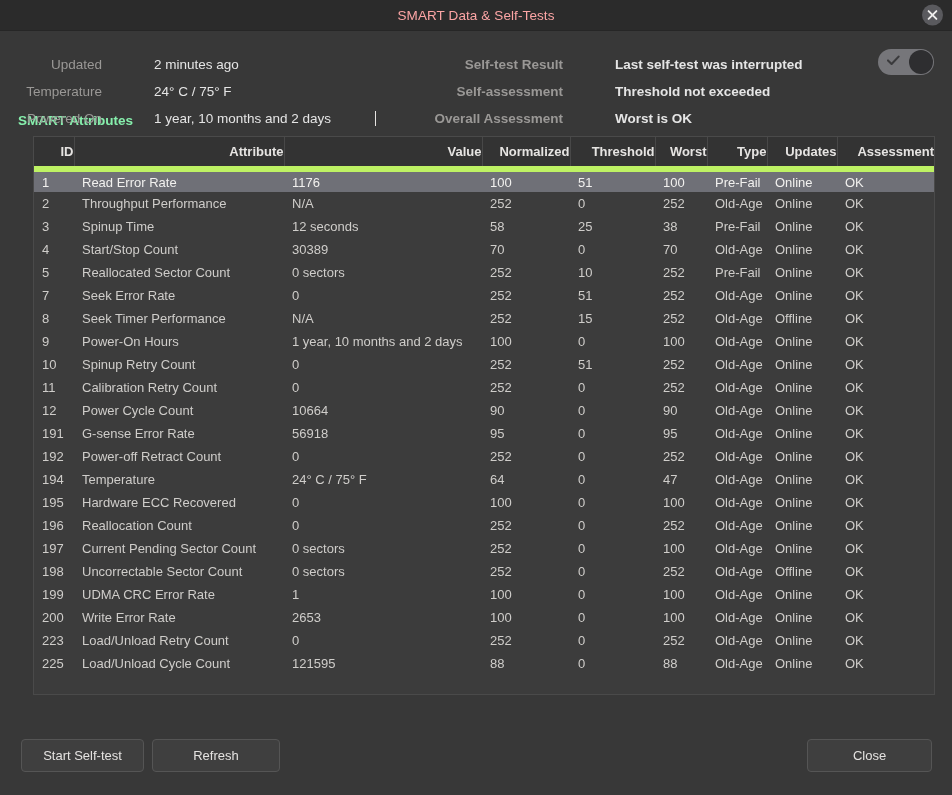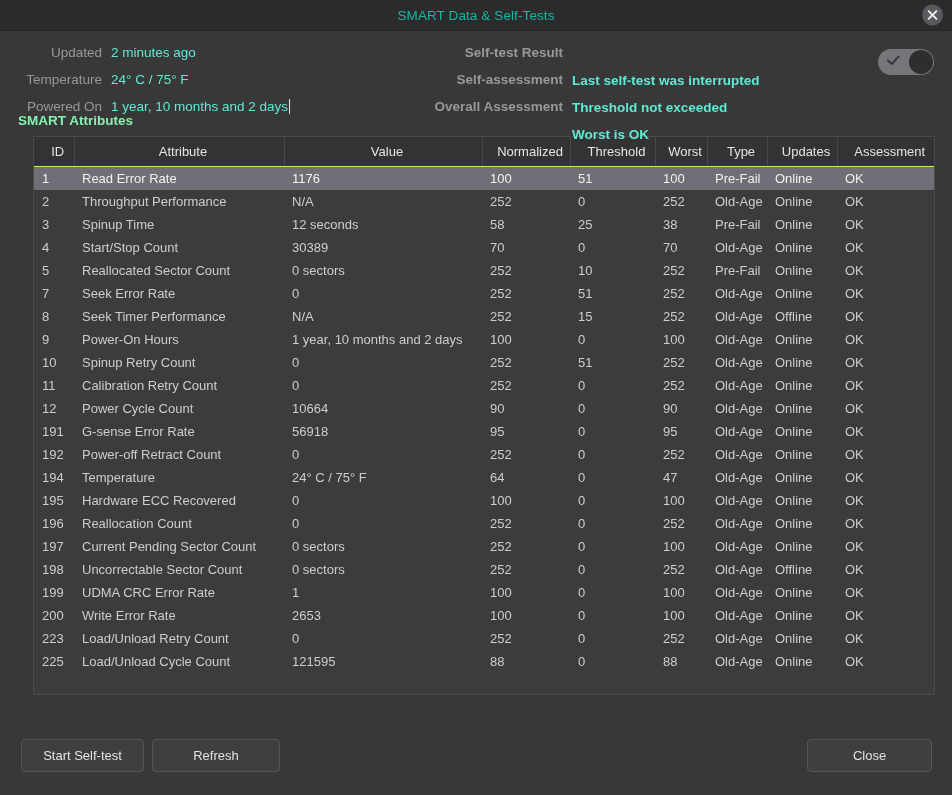"SMART Data & Self-Tests" #titlebar .title { color: #14b8a6 -> #fca5a5 }
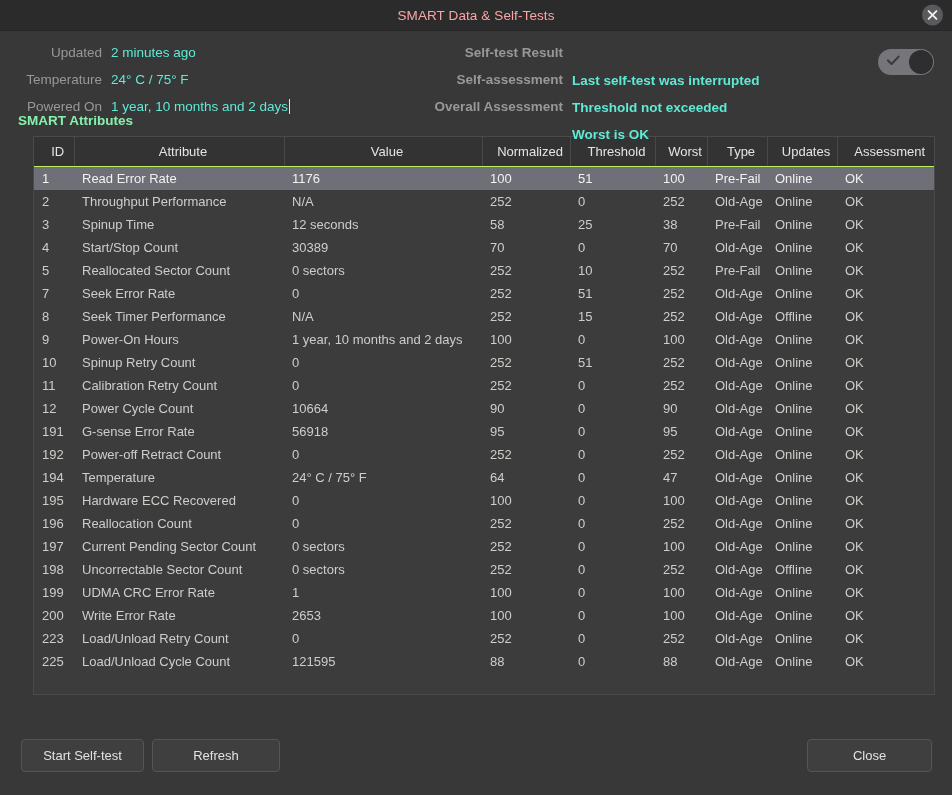"Updated" .info-row { align-items: flex-start -> flex-end; gap: none -> 43px }
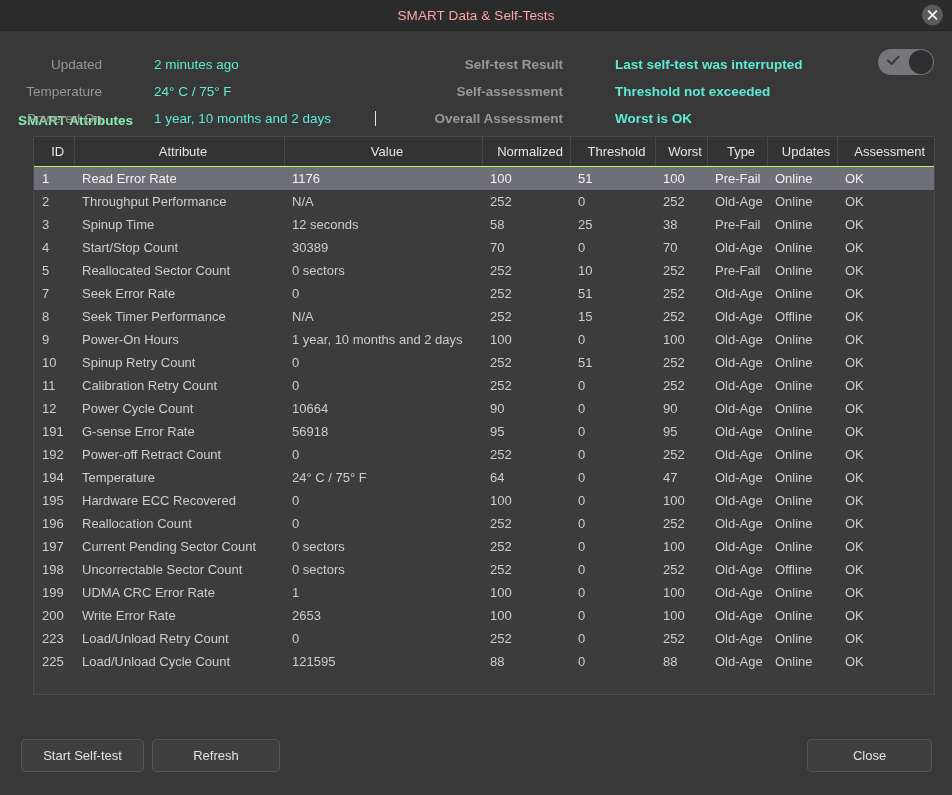"2 minutes ago" .val { color: #5eead4 -> #e5e5e5 }
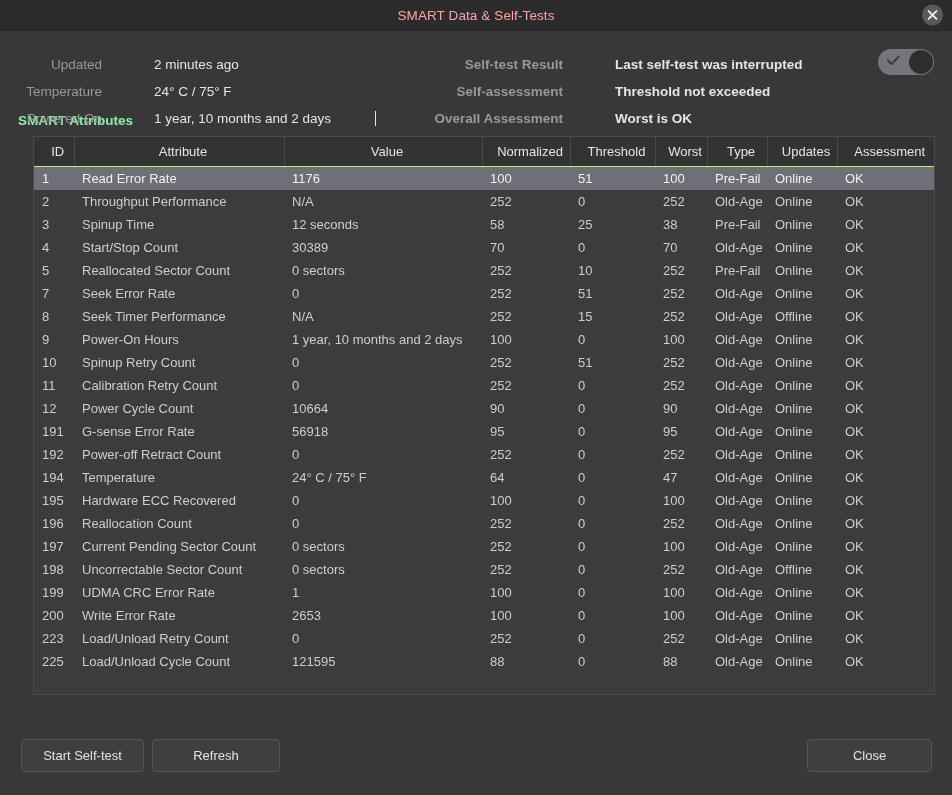"ID" thead th { border-bottom: 1px solid #bef264 -> 6px solid #bef264; font-weight: normal -> bold; text-align: center -> right }
